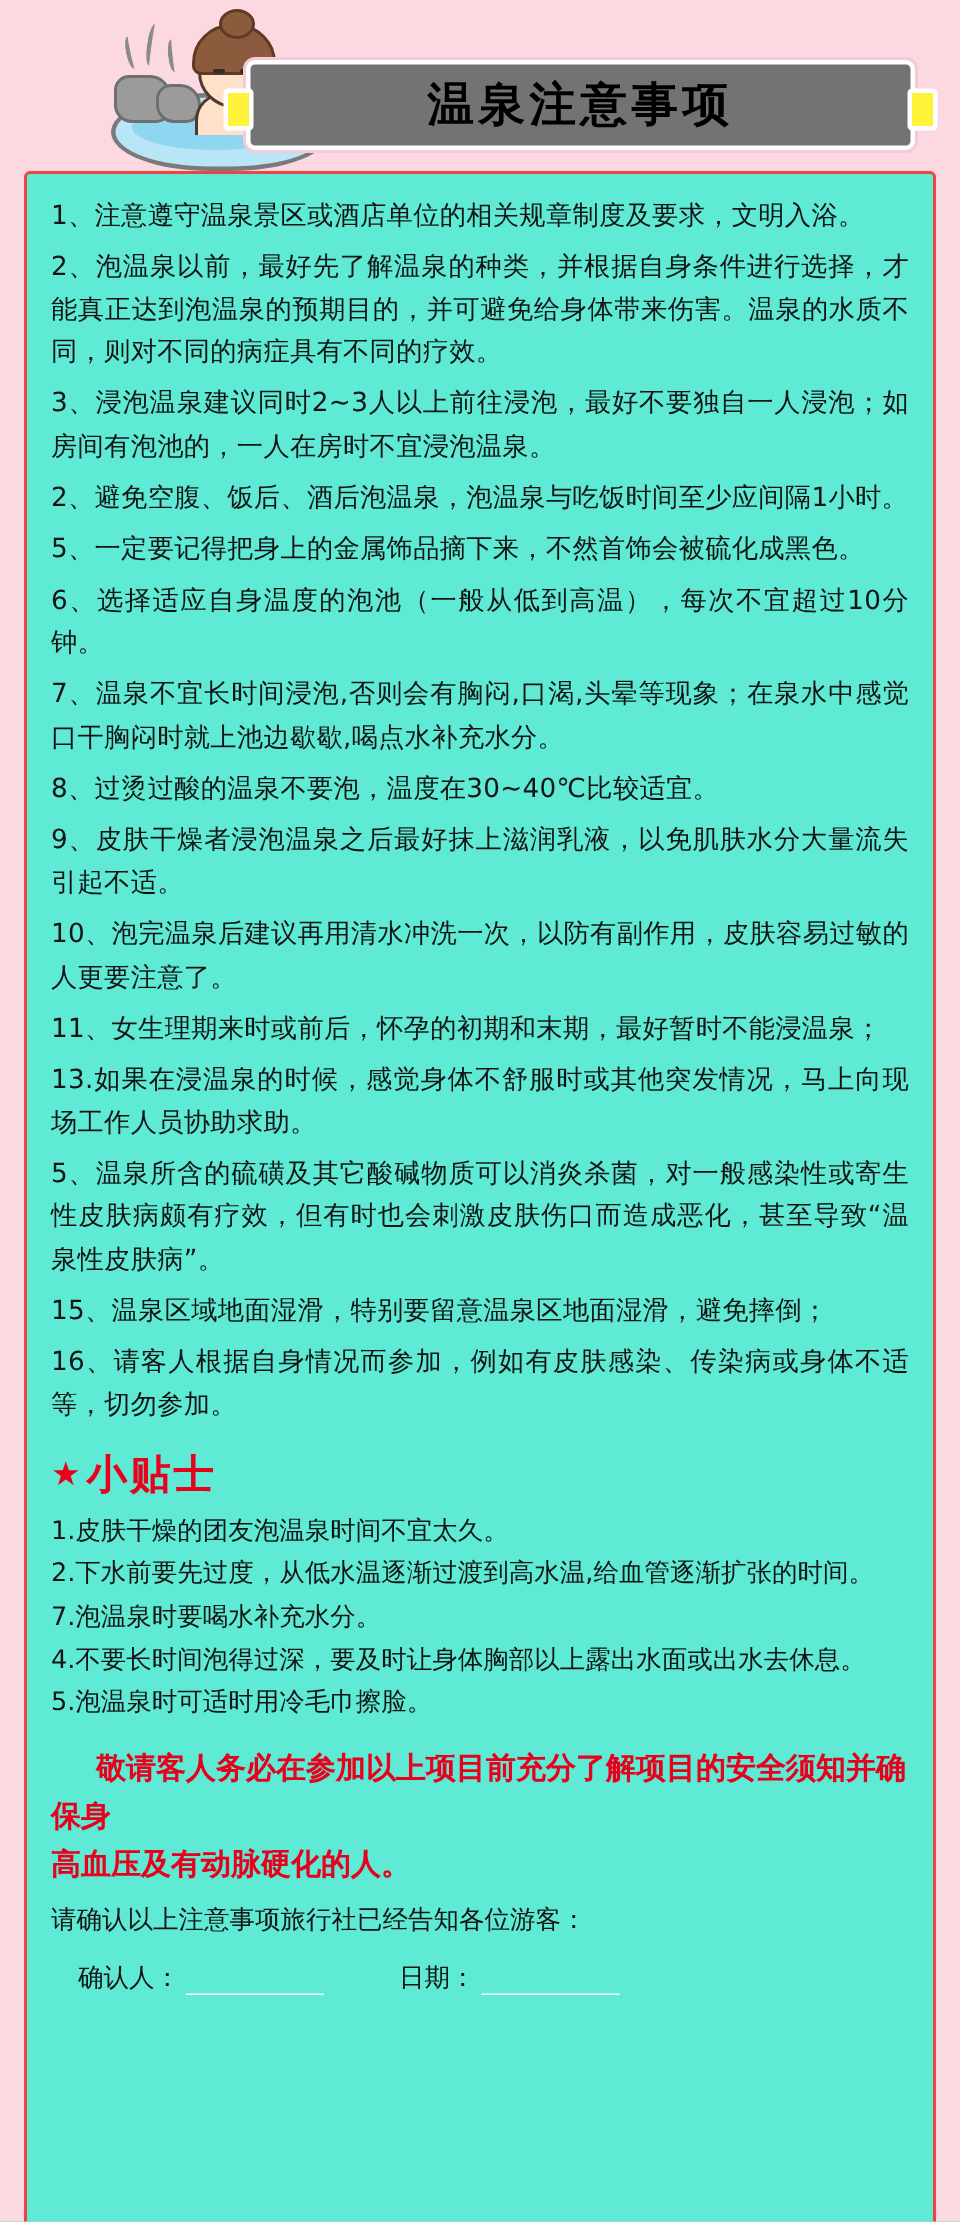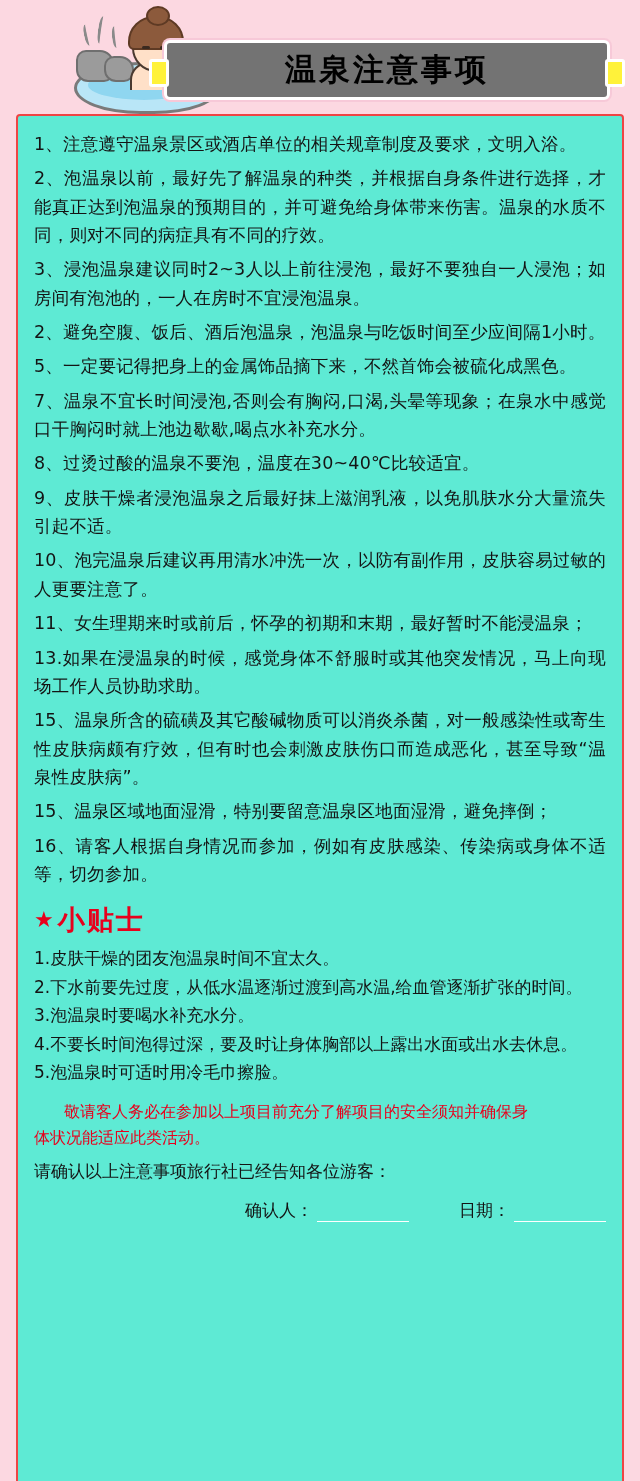"6、选择适应自身温度的泡池（一般从低到高温），每次不宜超过10分钟。" p.item { html: none -> <p>6、选择适应自身温度的泡池（一般从低到高温），每次不宜超过10分钟。</p> }
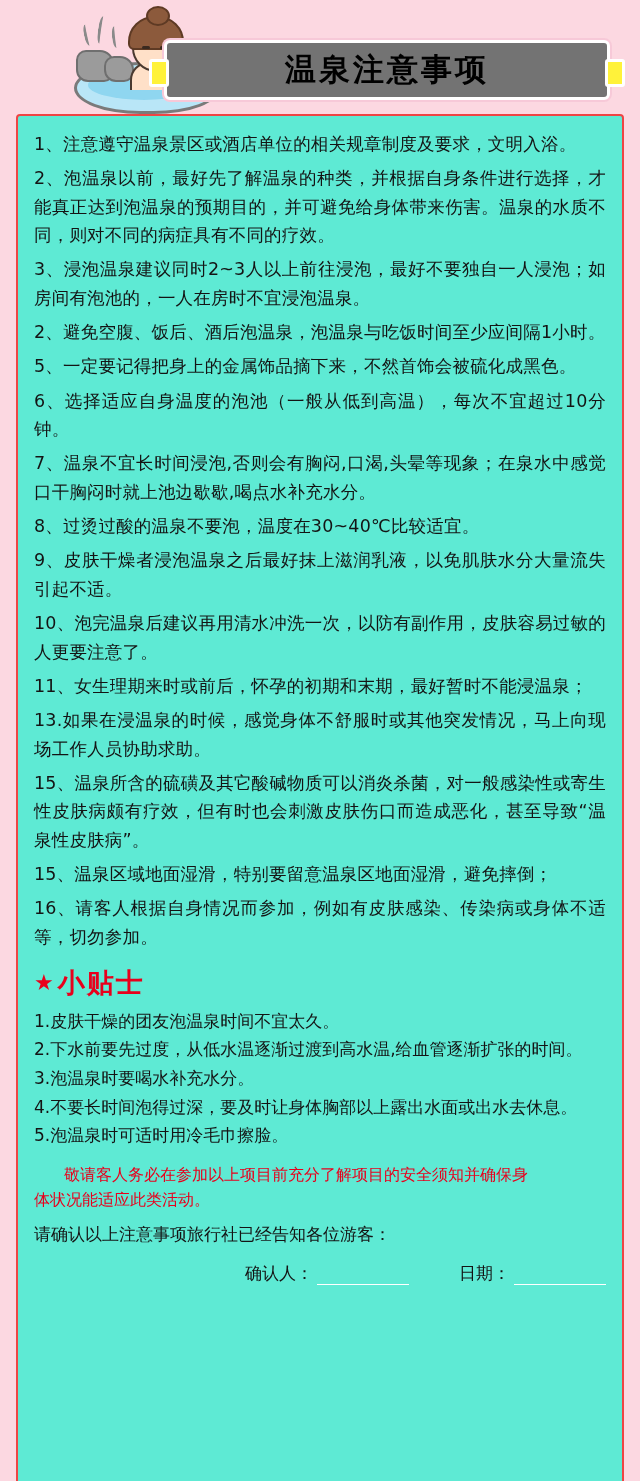"15、温泉所含的硫磺及其它酸碱物质可以消炎杀菌，对一般感染性或寄生性皮肤病颇有疗" p.item { text: 15 -> 5 }
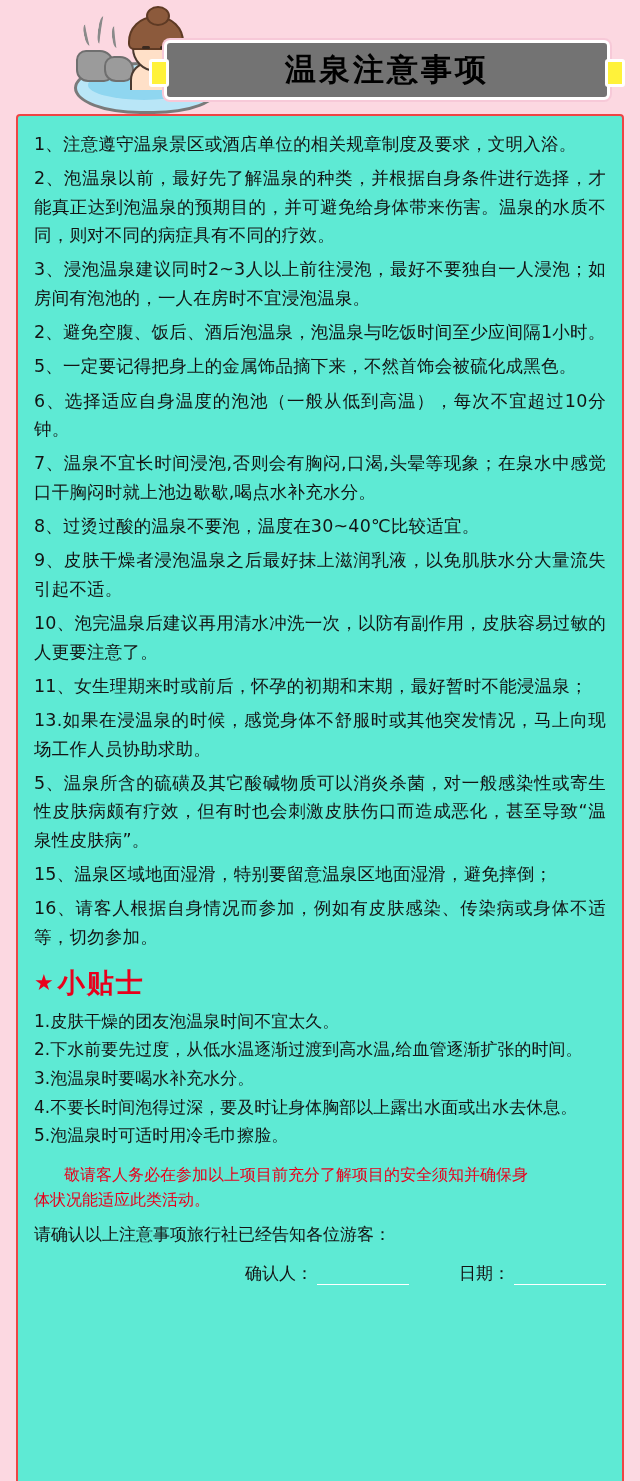"3.泡温泉时要喝水补充水分。" p.tip { text: 3 -> 7 }
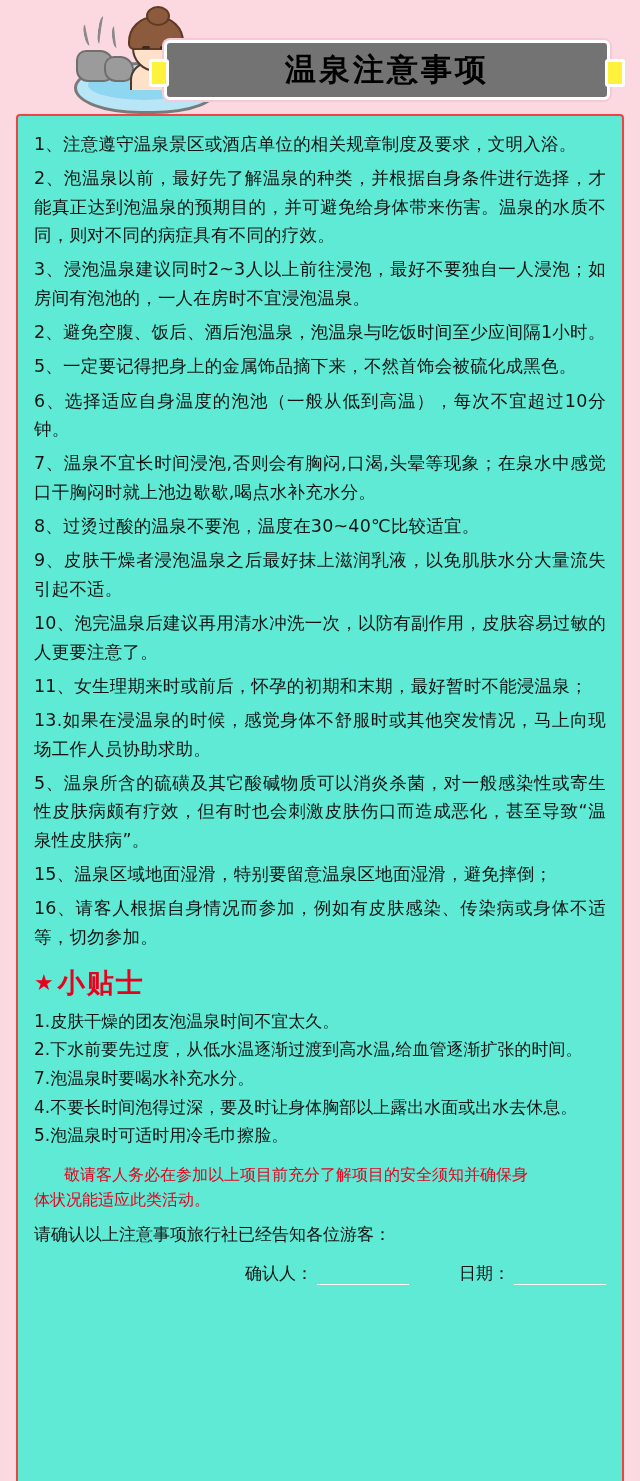"敬请客人务必在参加以上项目前充分了解项目的安全须知并确保身" .warning { font-size: 16px -> 20px; font-weight: normal -> bold }
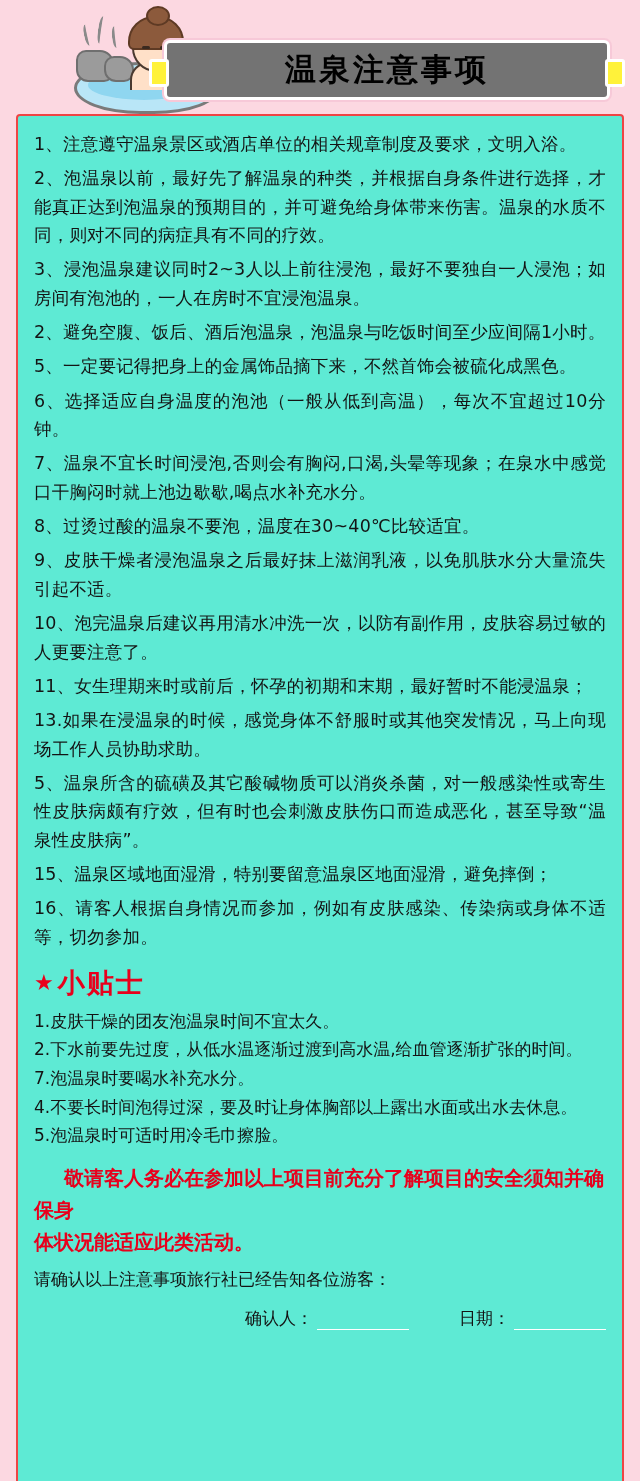"体状况能适应此类活动。" span { text: 体状况能适应此类活动 -> 高血压及有动脉硬化的人 }
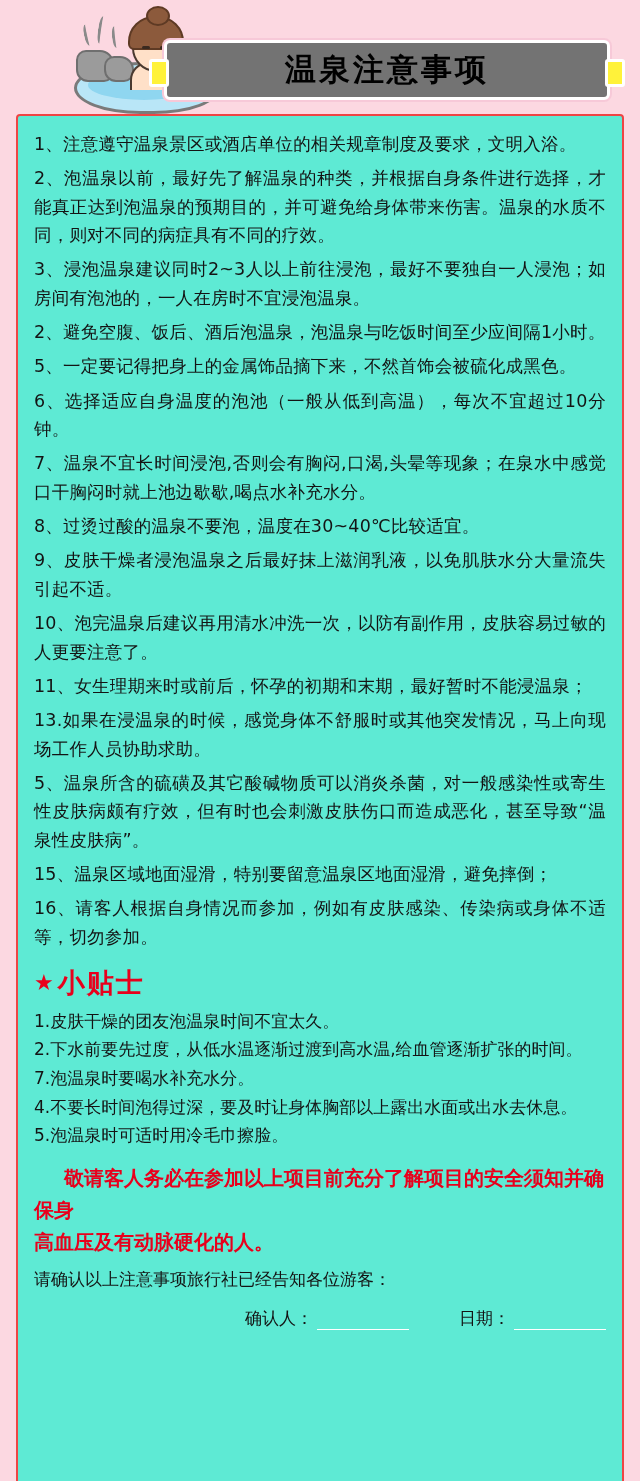"确认人：" .signature { justify-content: flex-end -> none }
